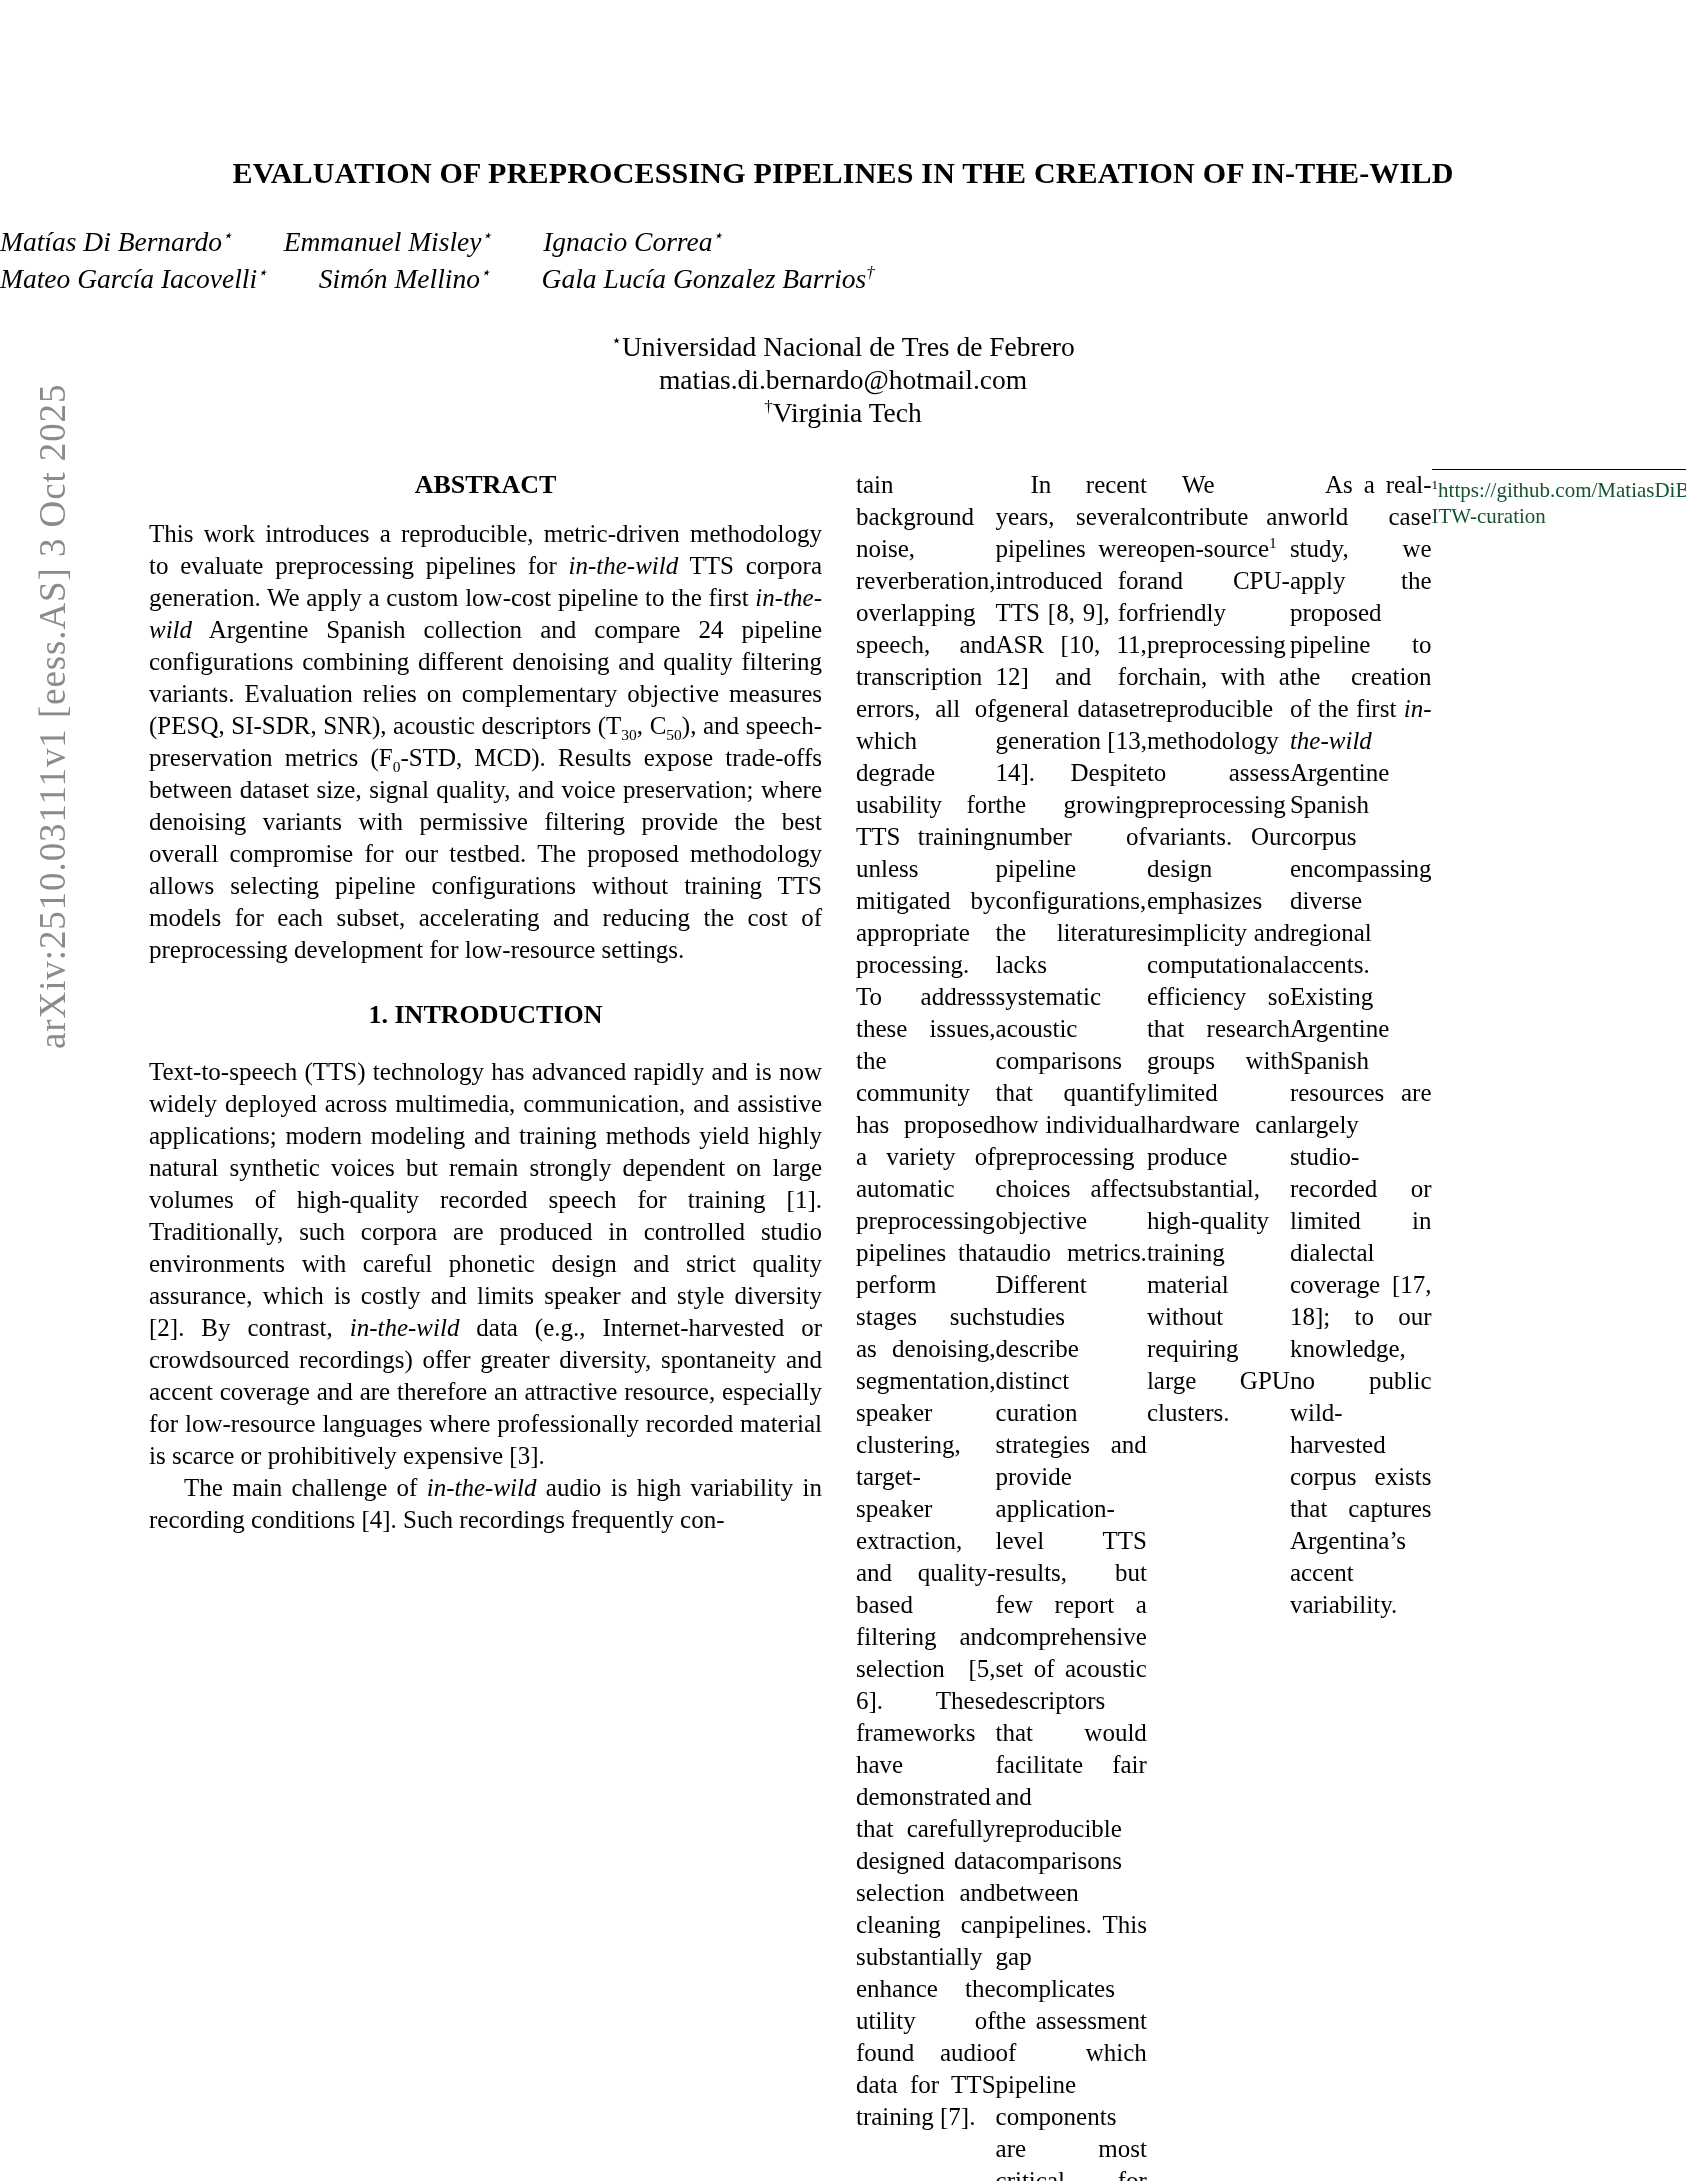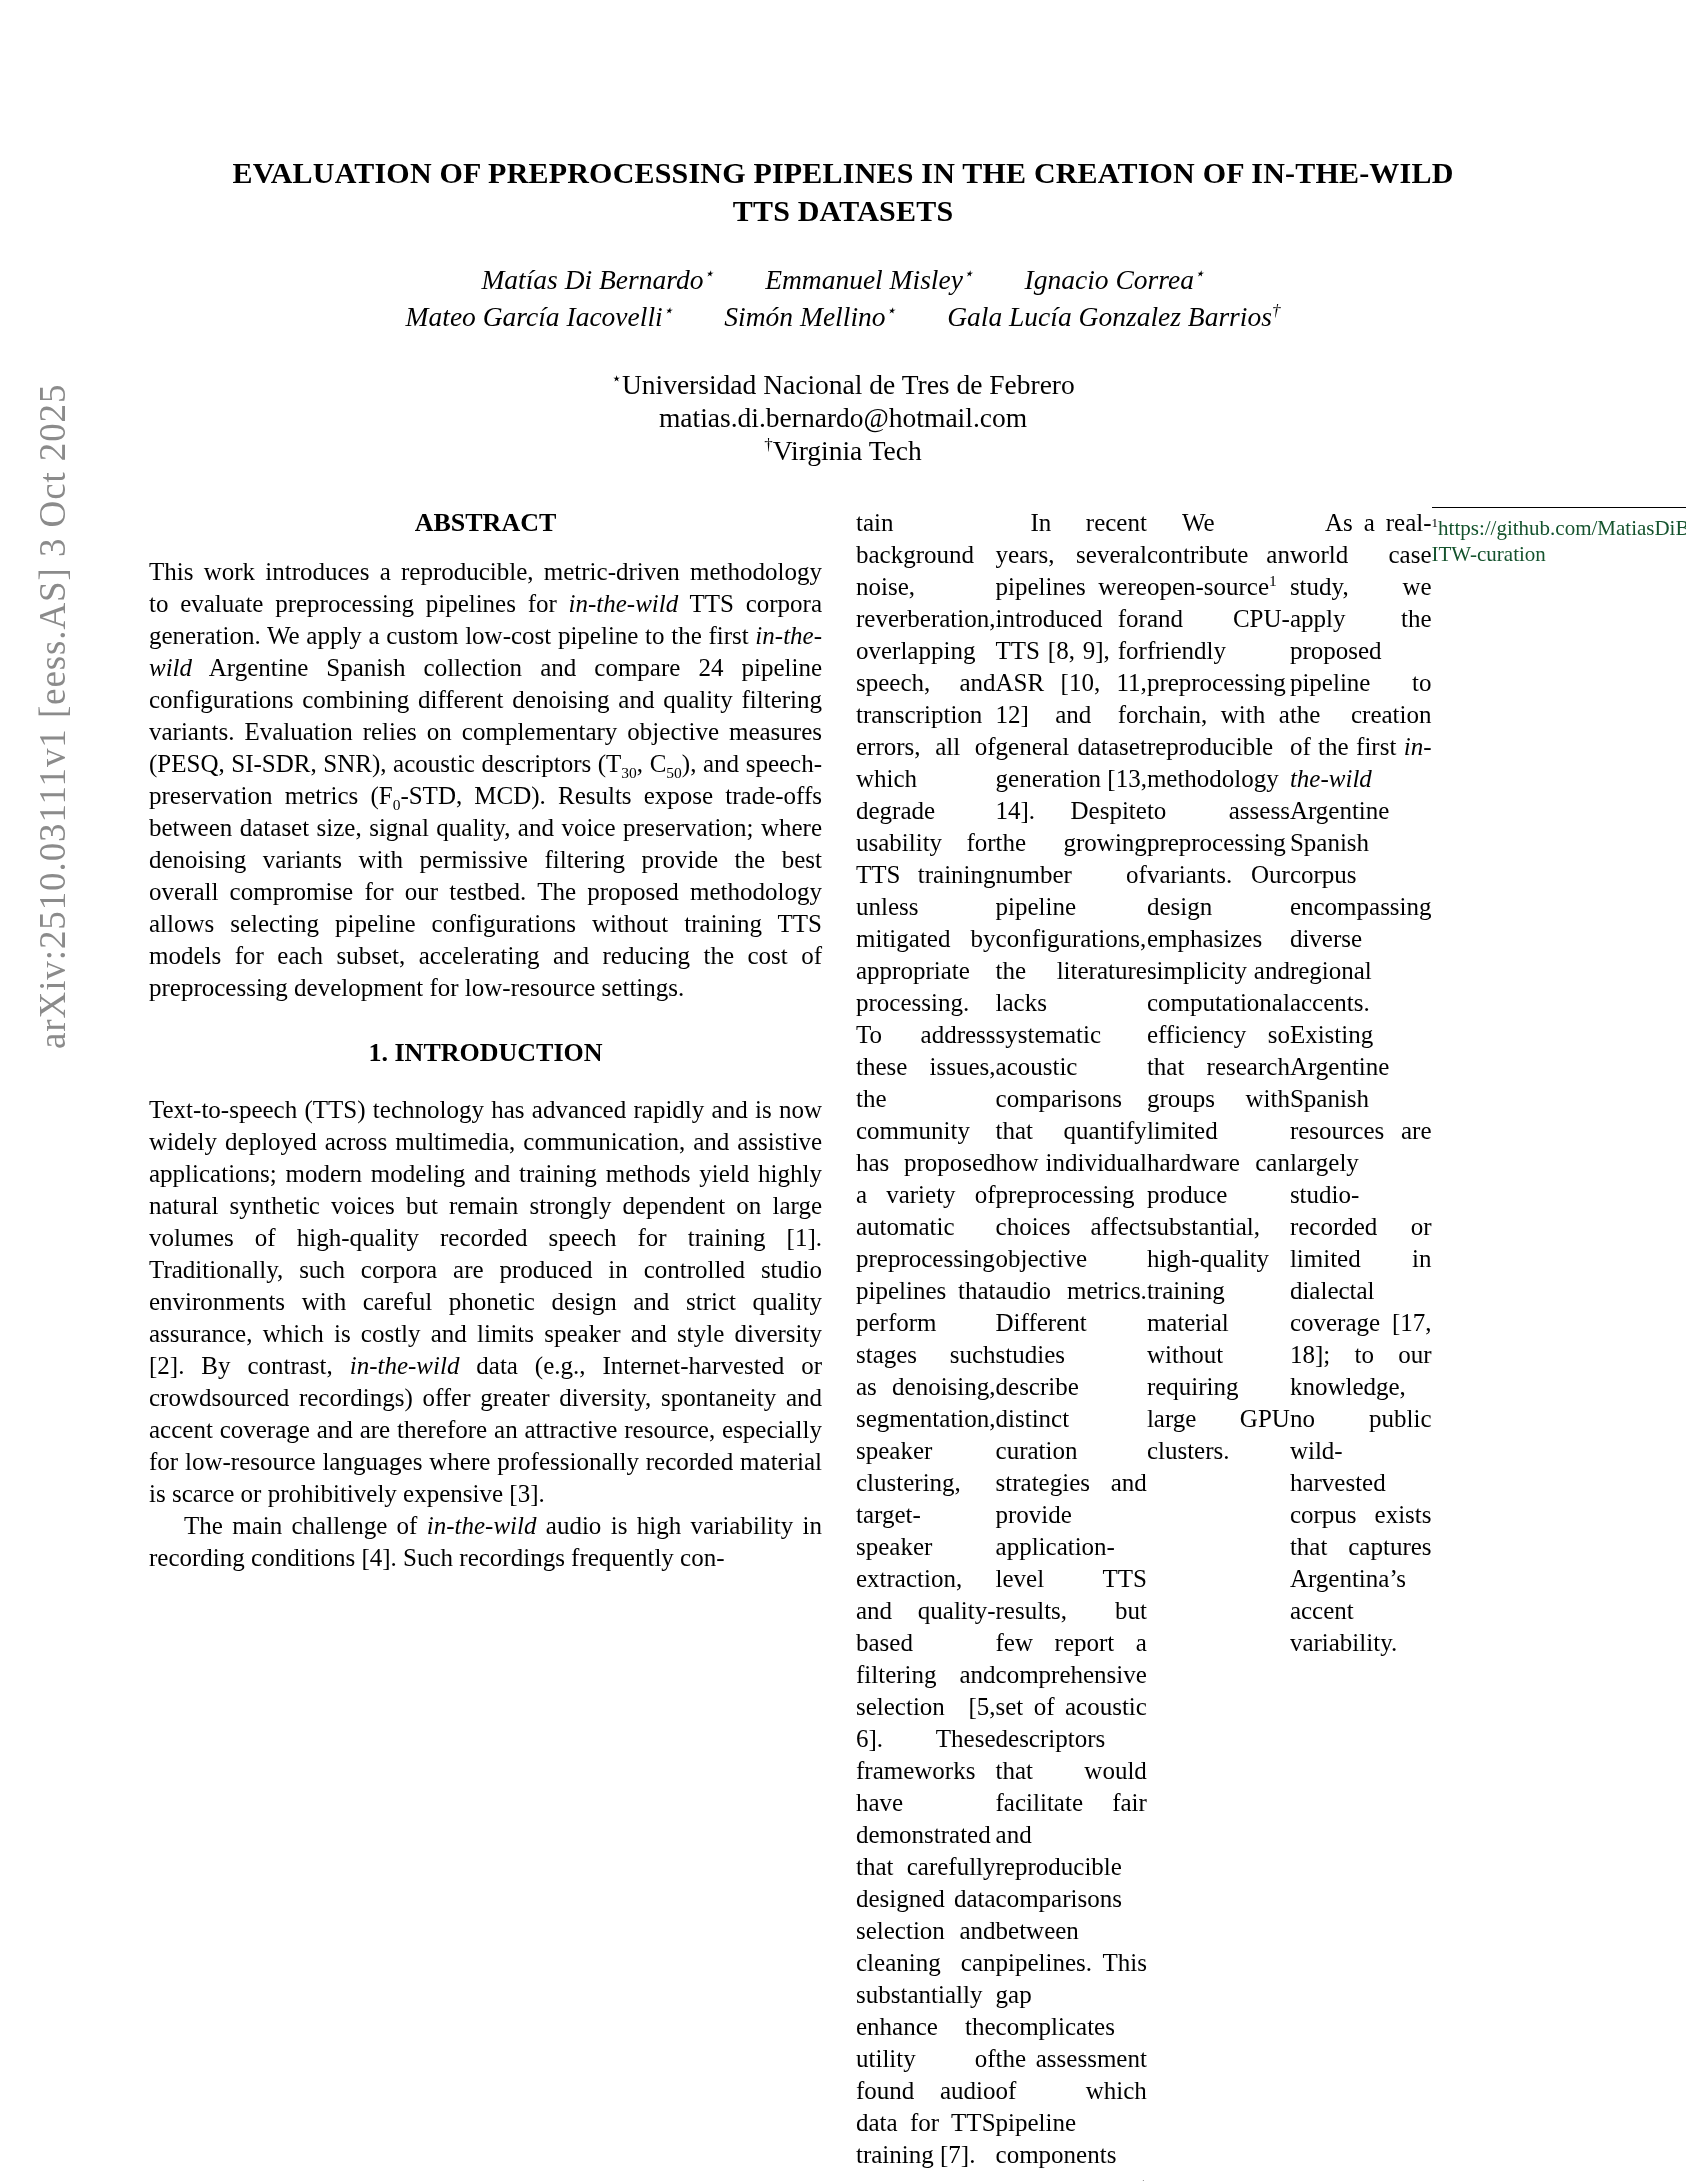"TTS DATASETS" span.title-line { html: <span>TTS DATASETS</span> -> none }
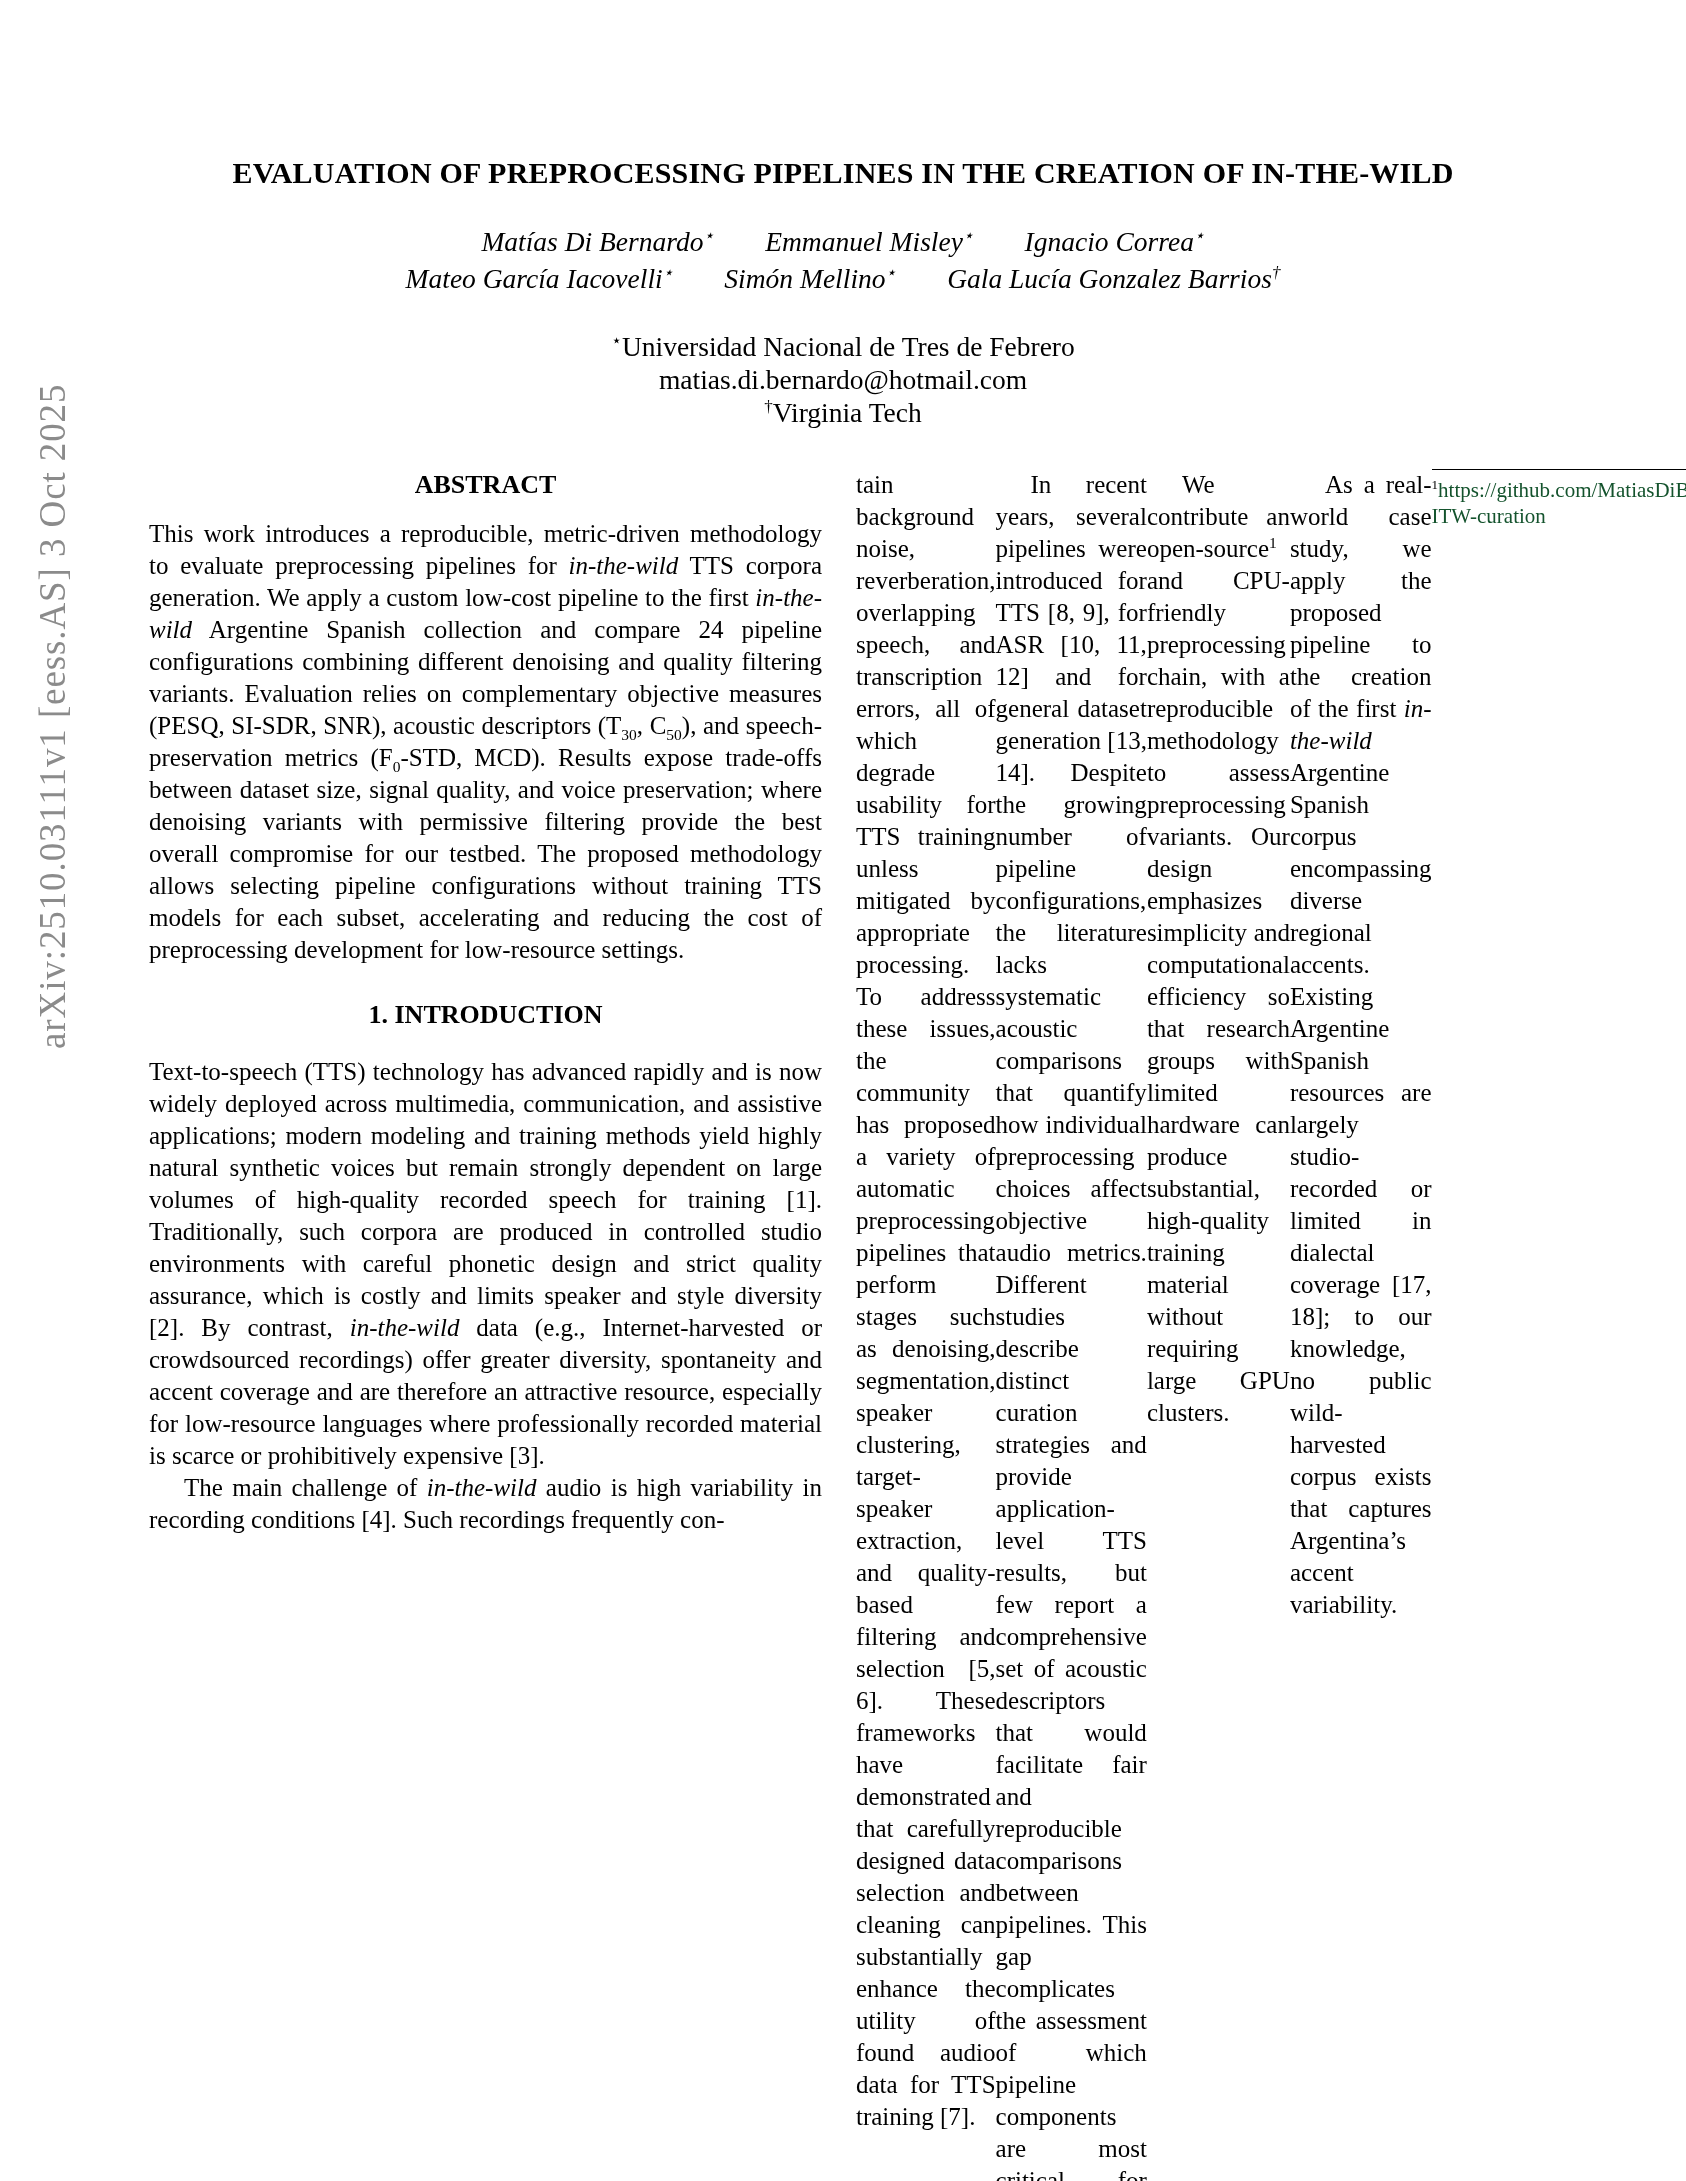"Matías Di Bernardo⋆" .author-row { justify-content: center -> none }
